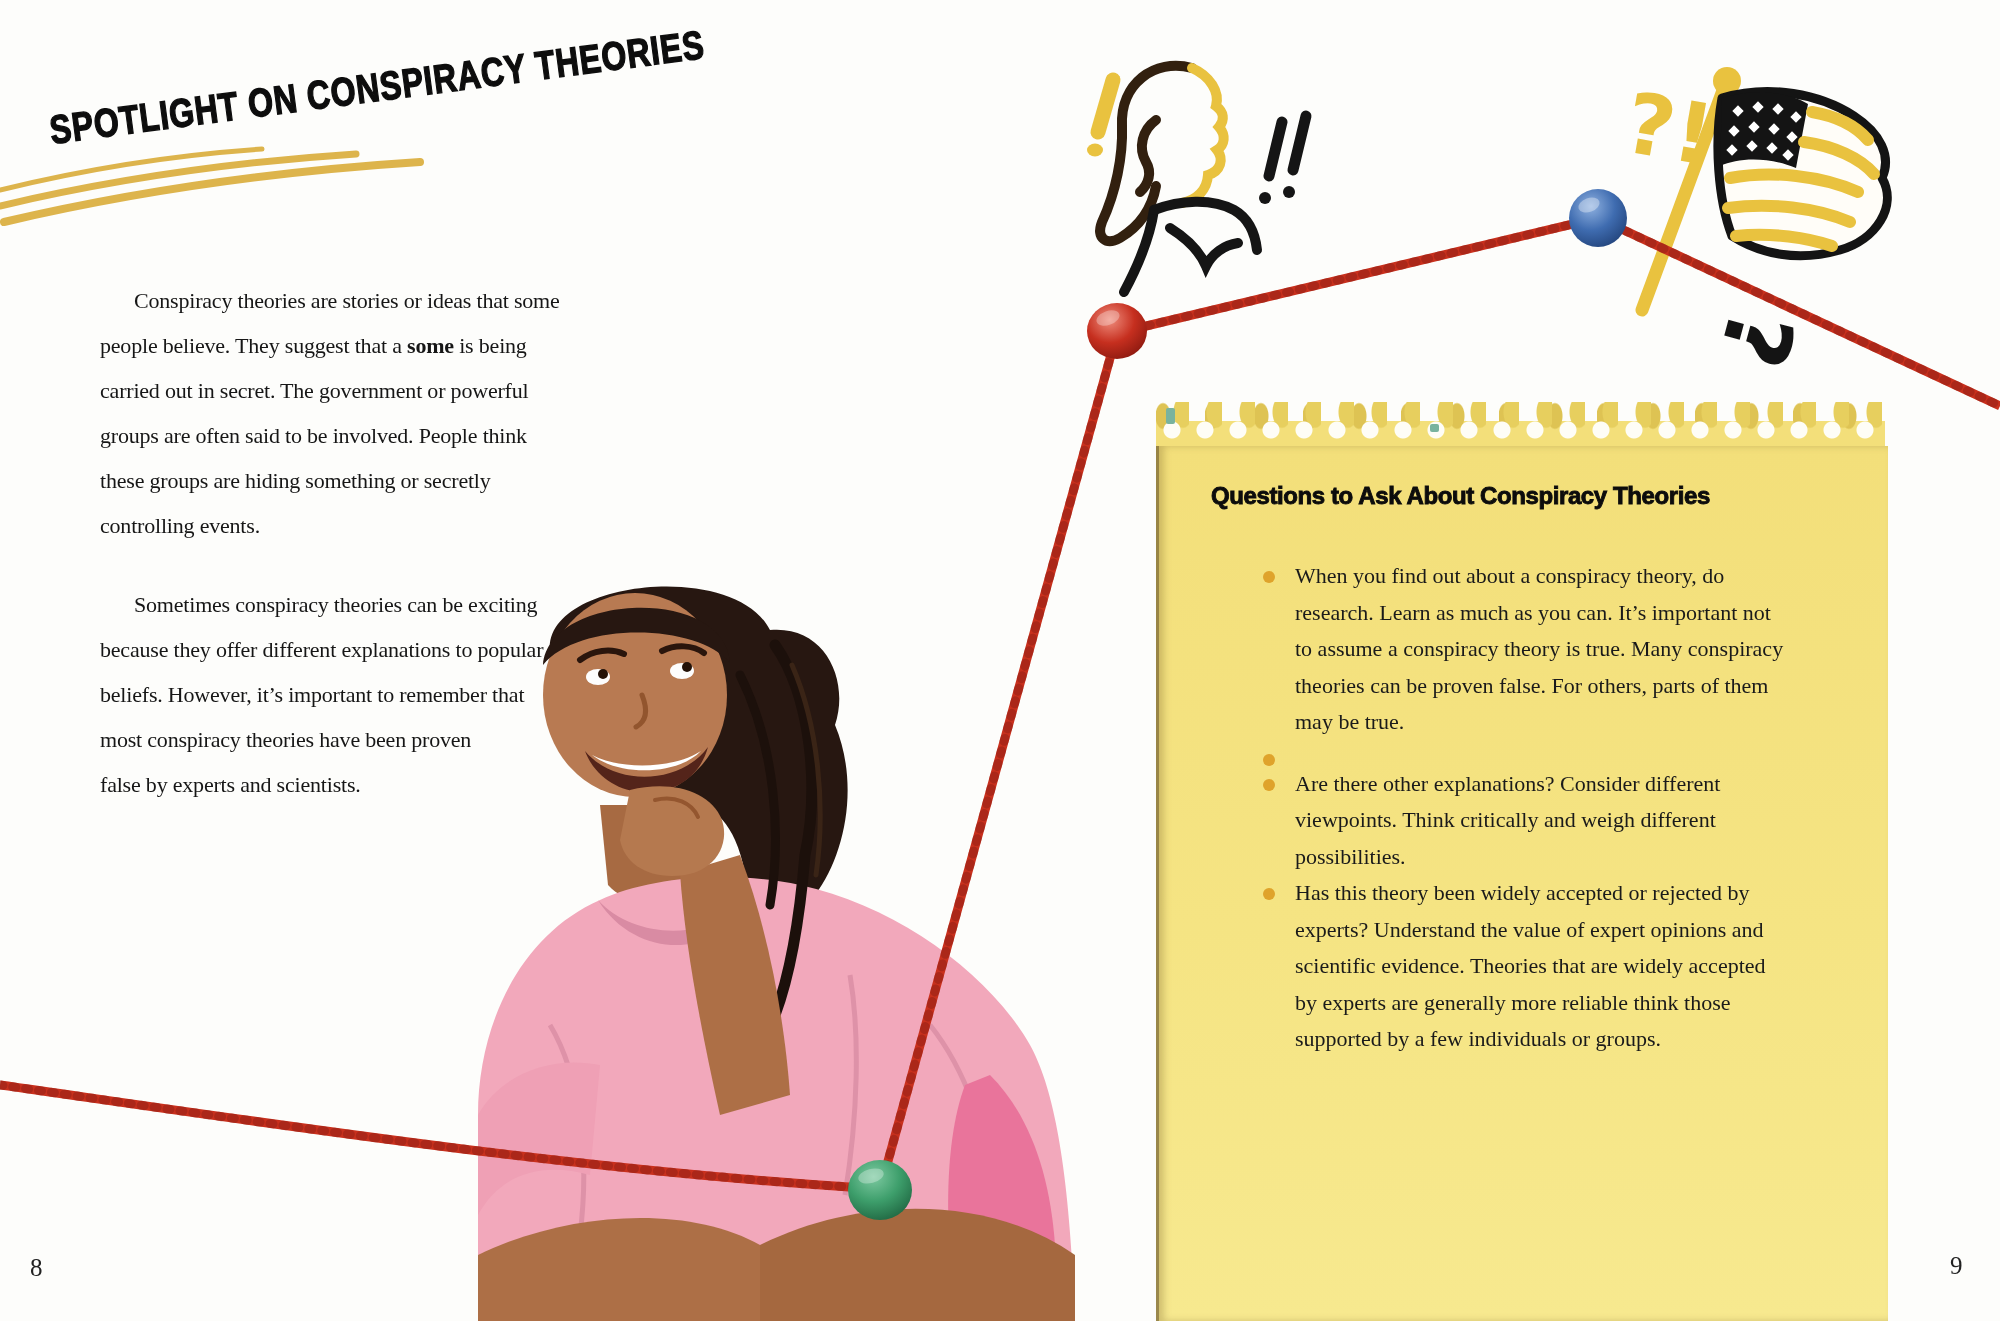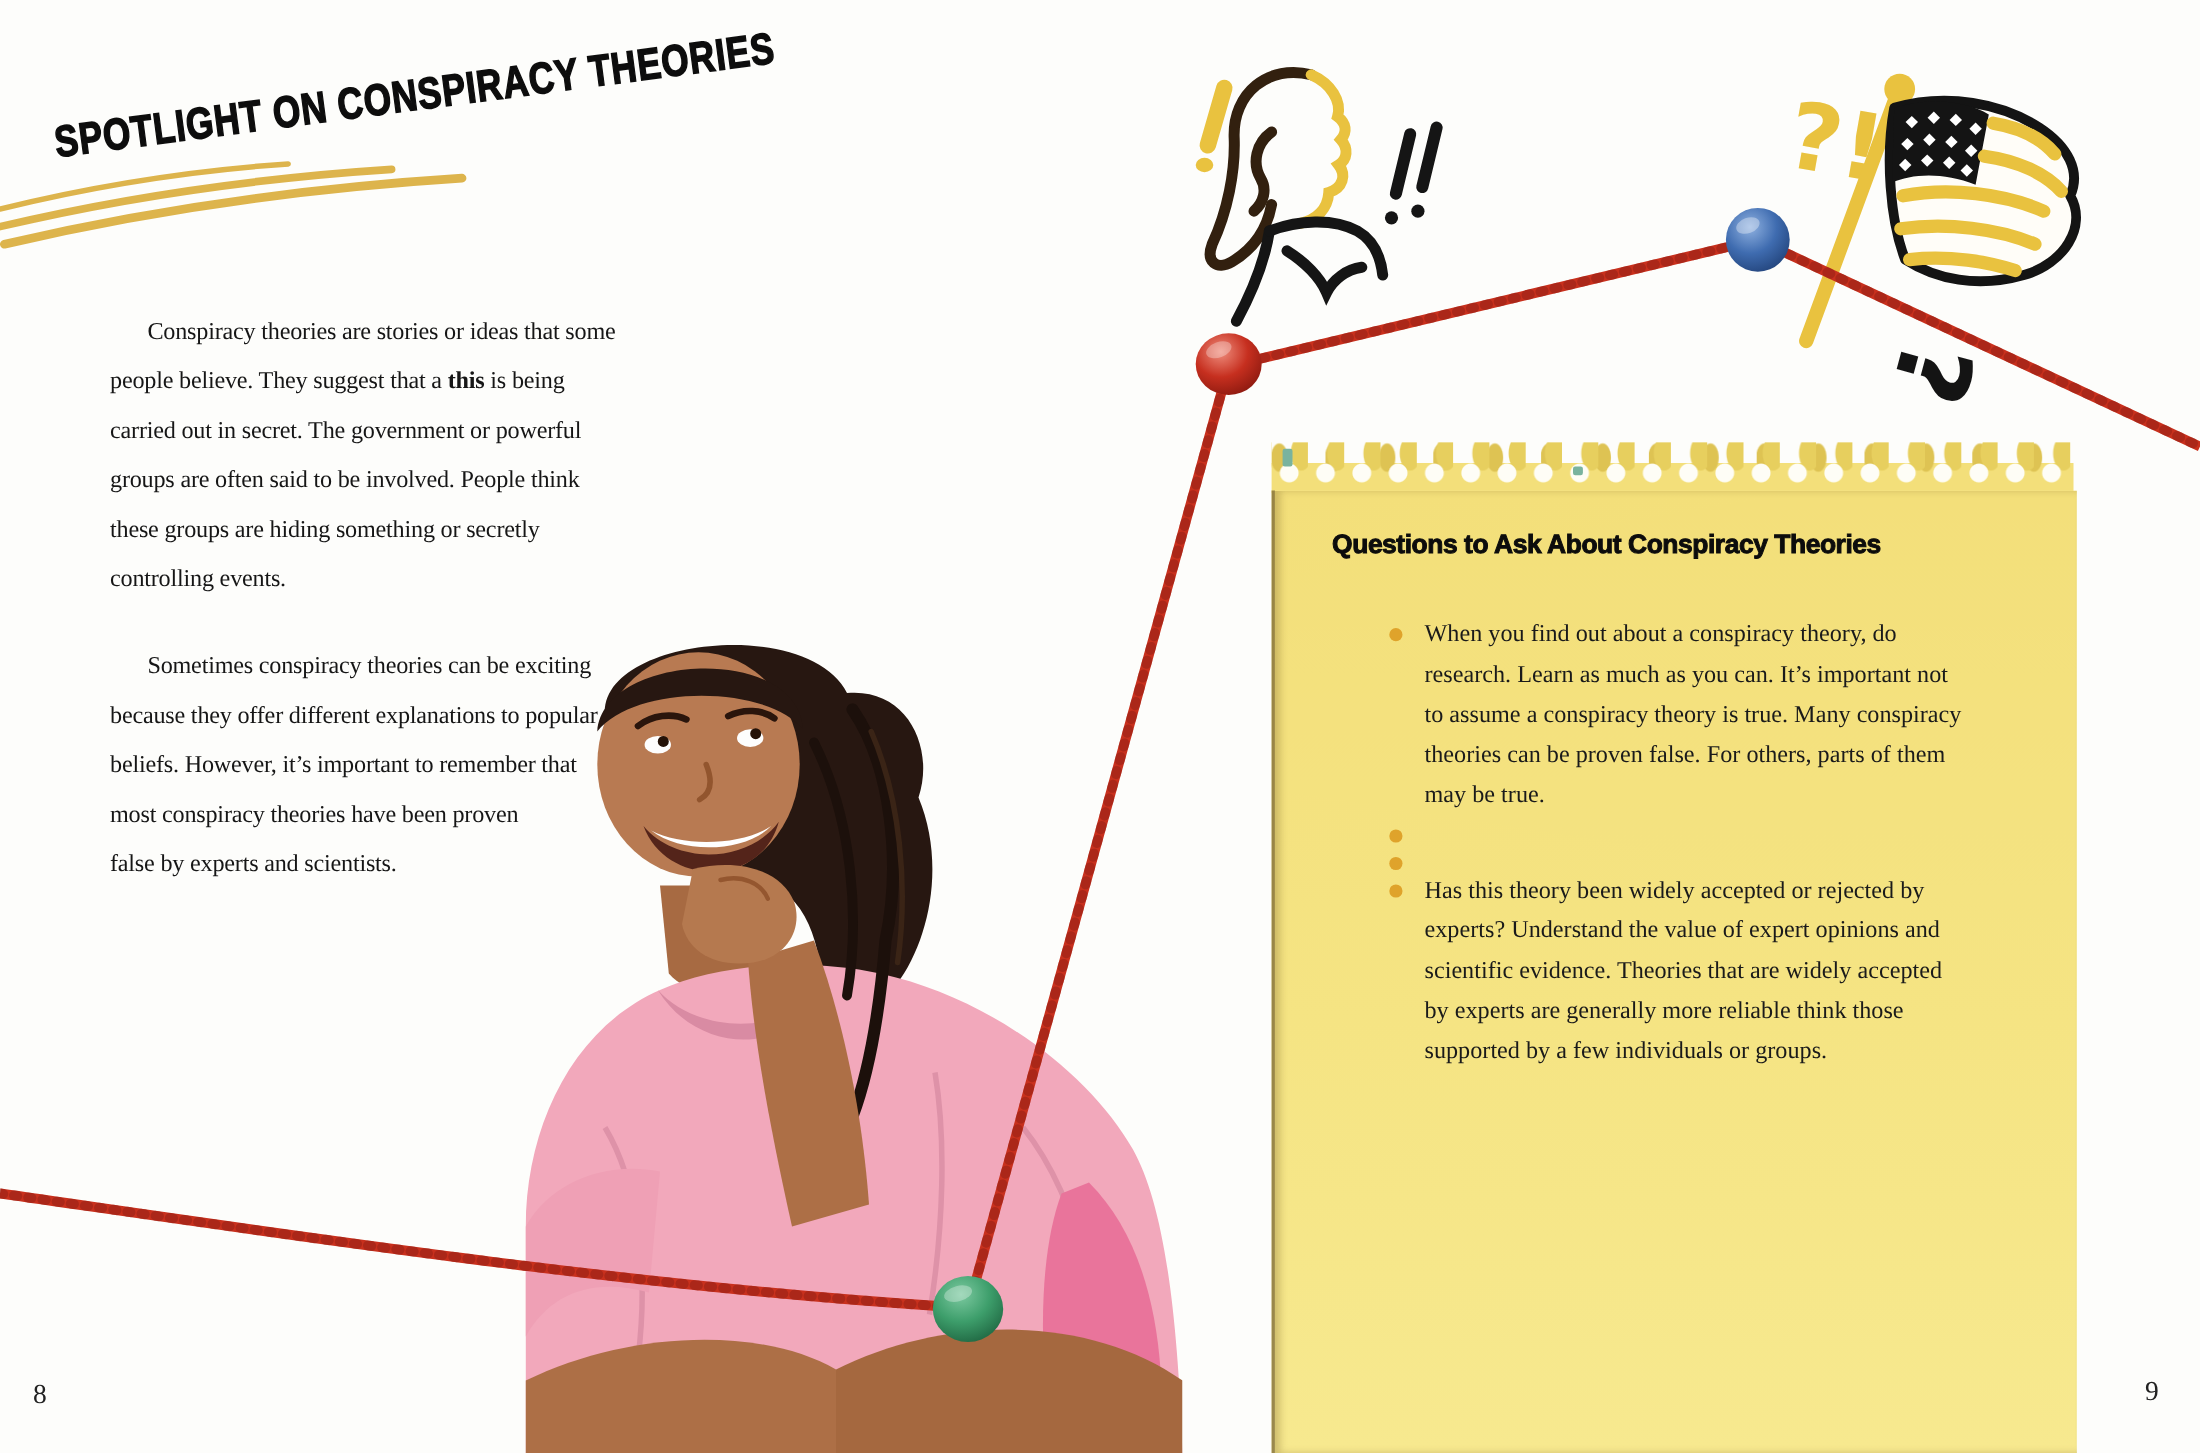"this" b { text: this -> some }
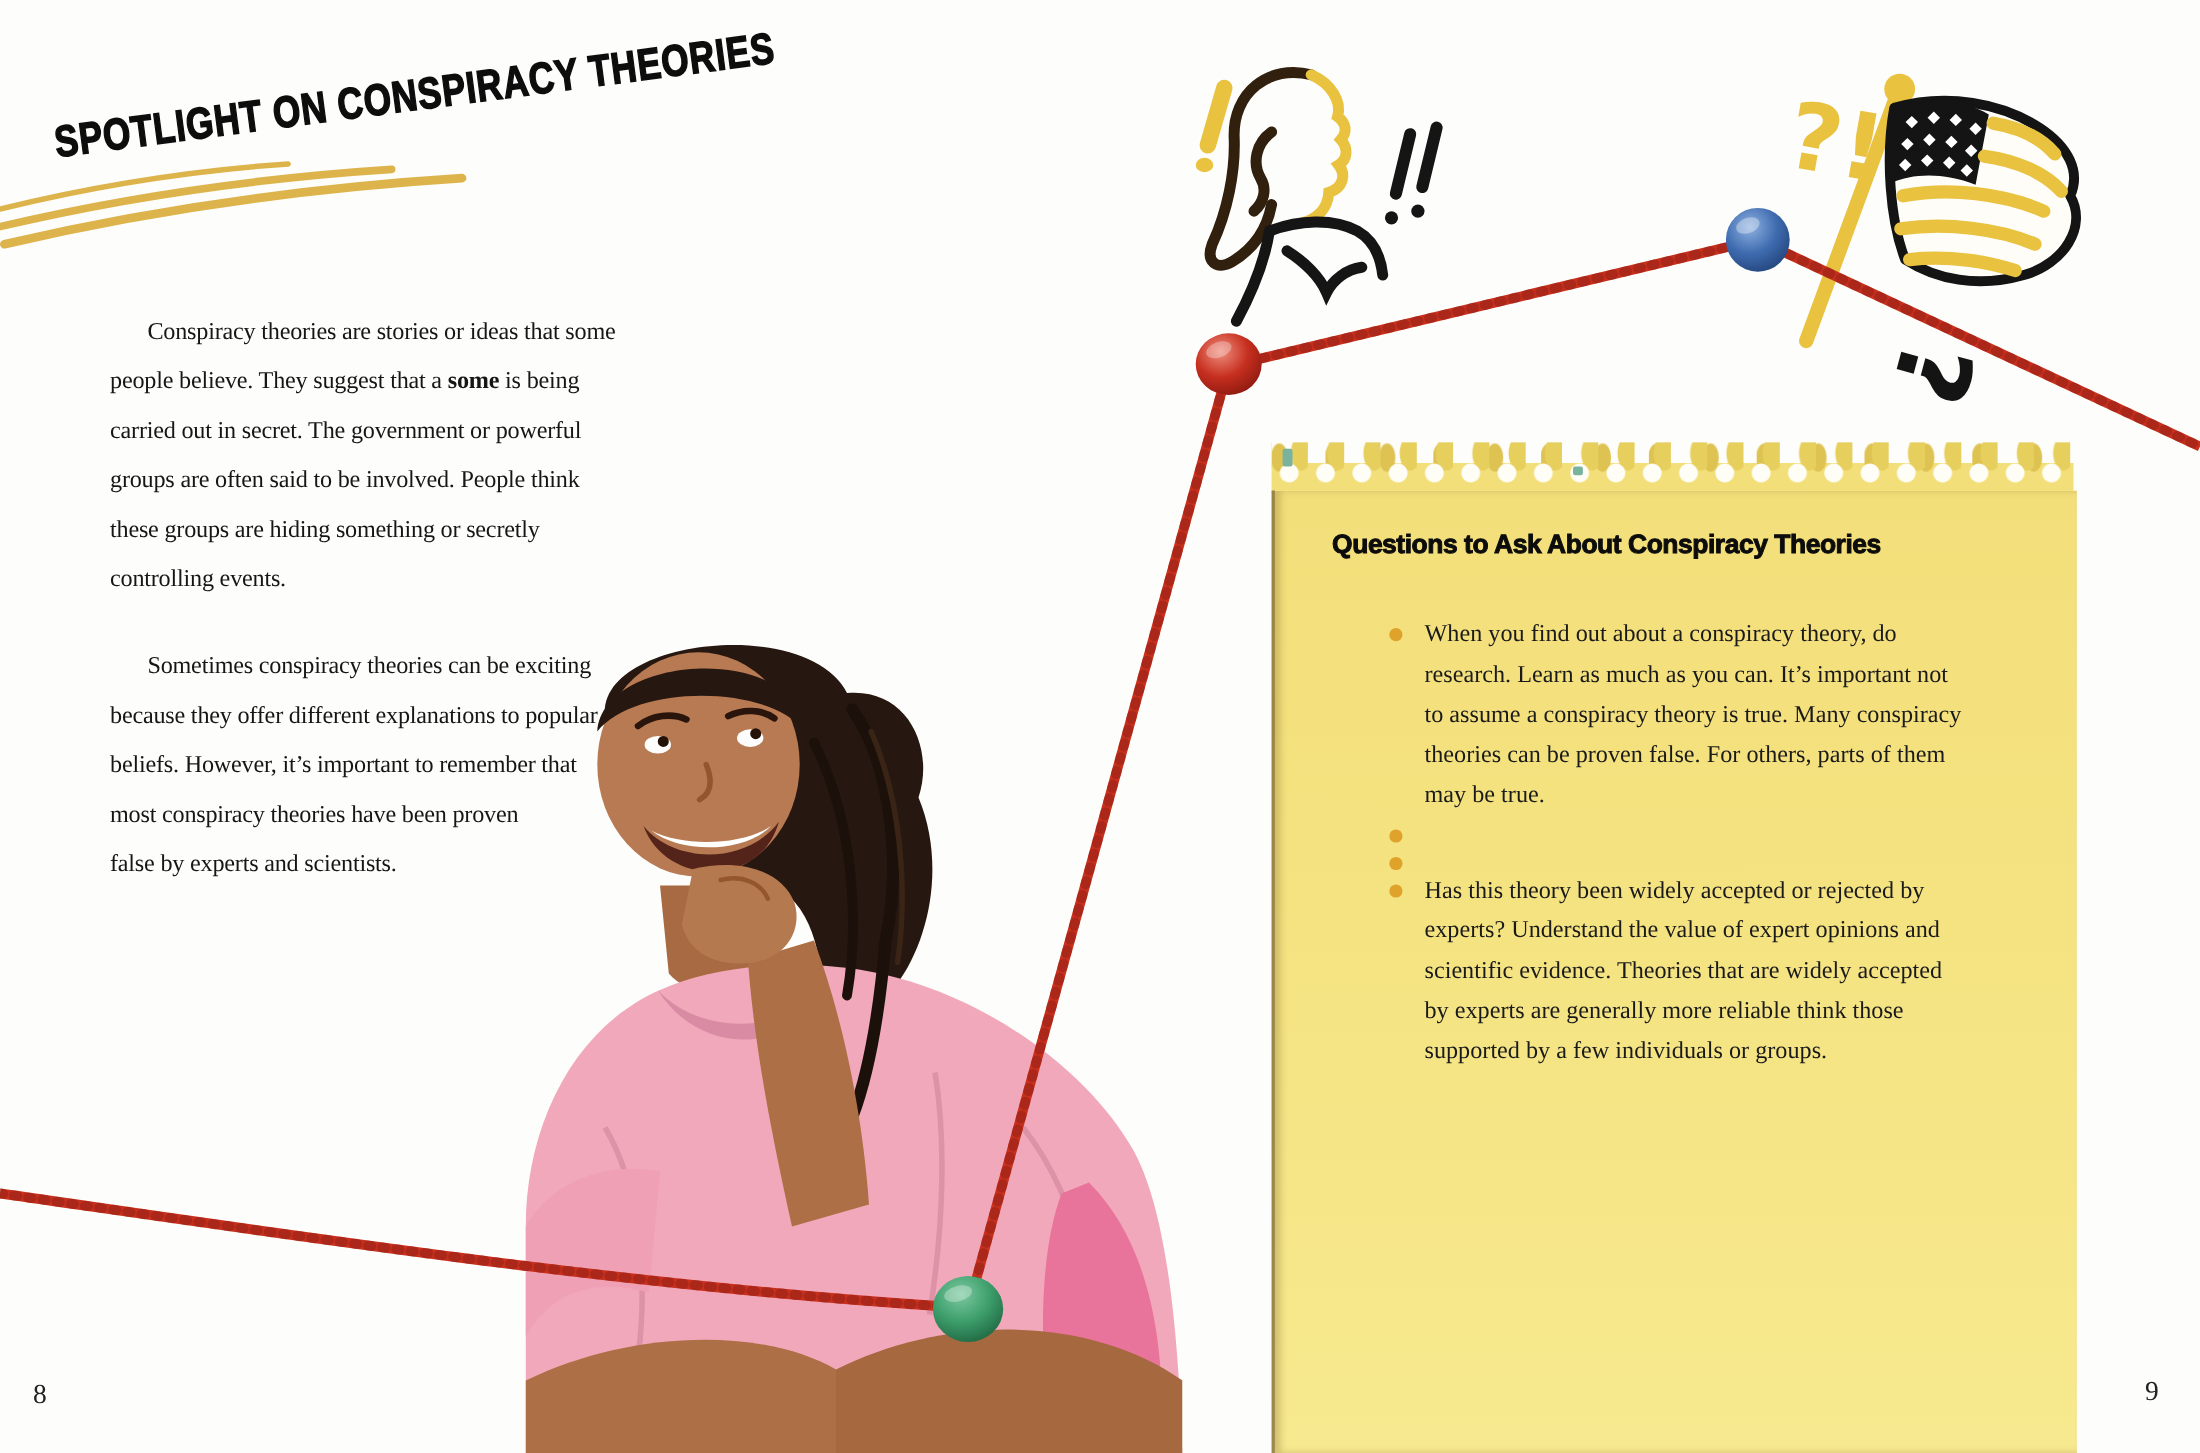"Are there other explanations? Consider" span.btxt { html: none -> <span>Are there other explanations? Consider different viewpoints. Think critically and weigh different possibilities.</span> }
